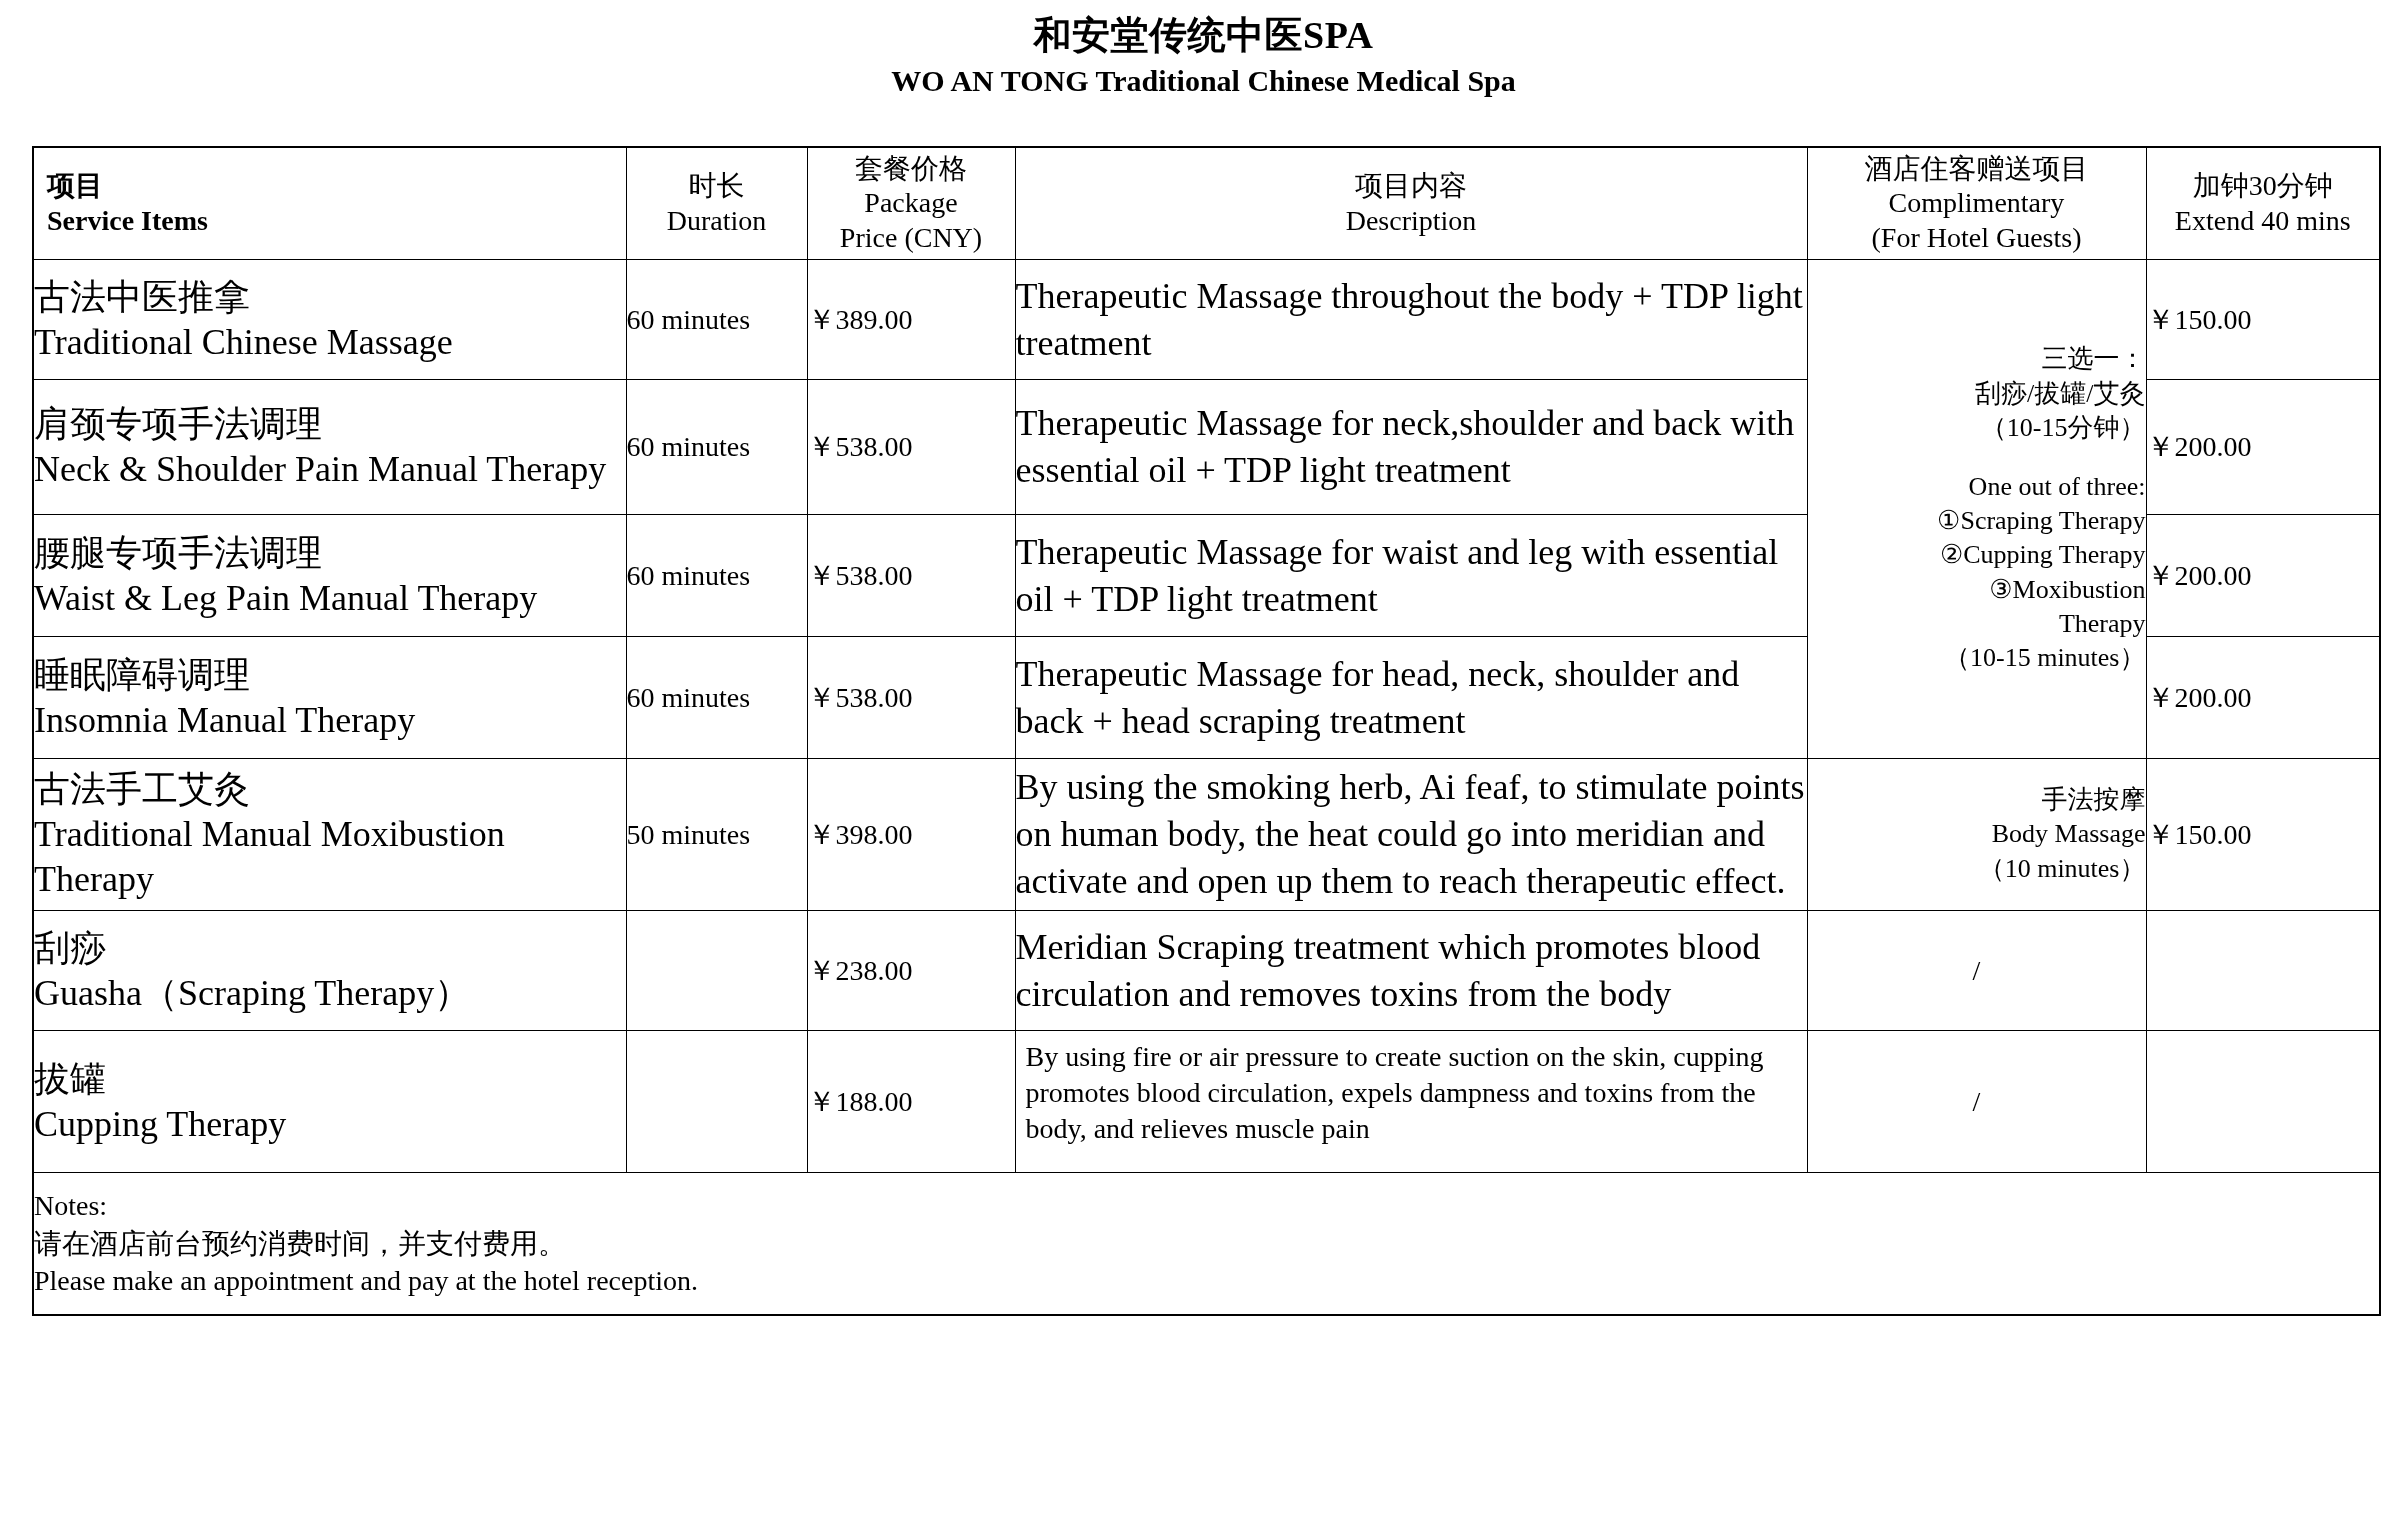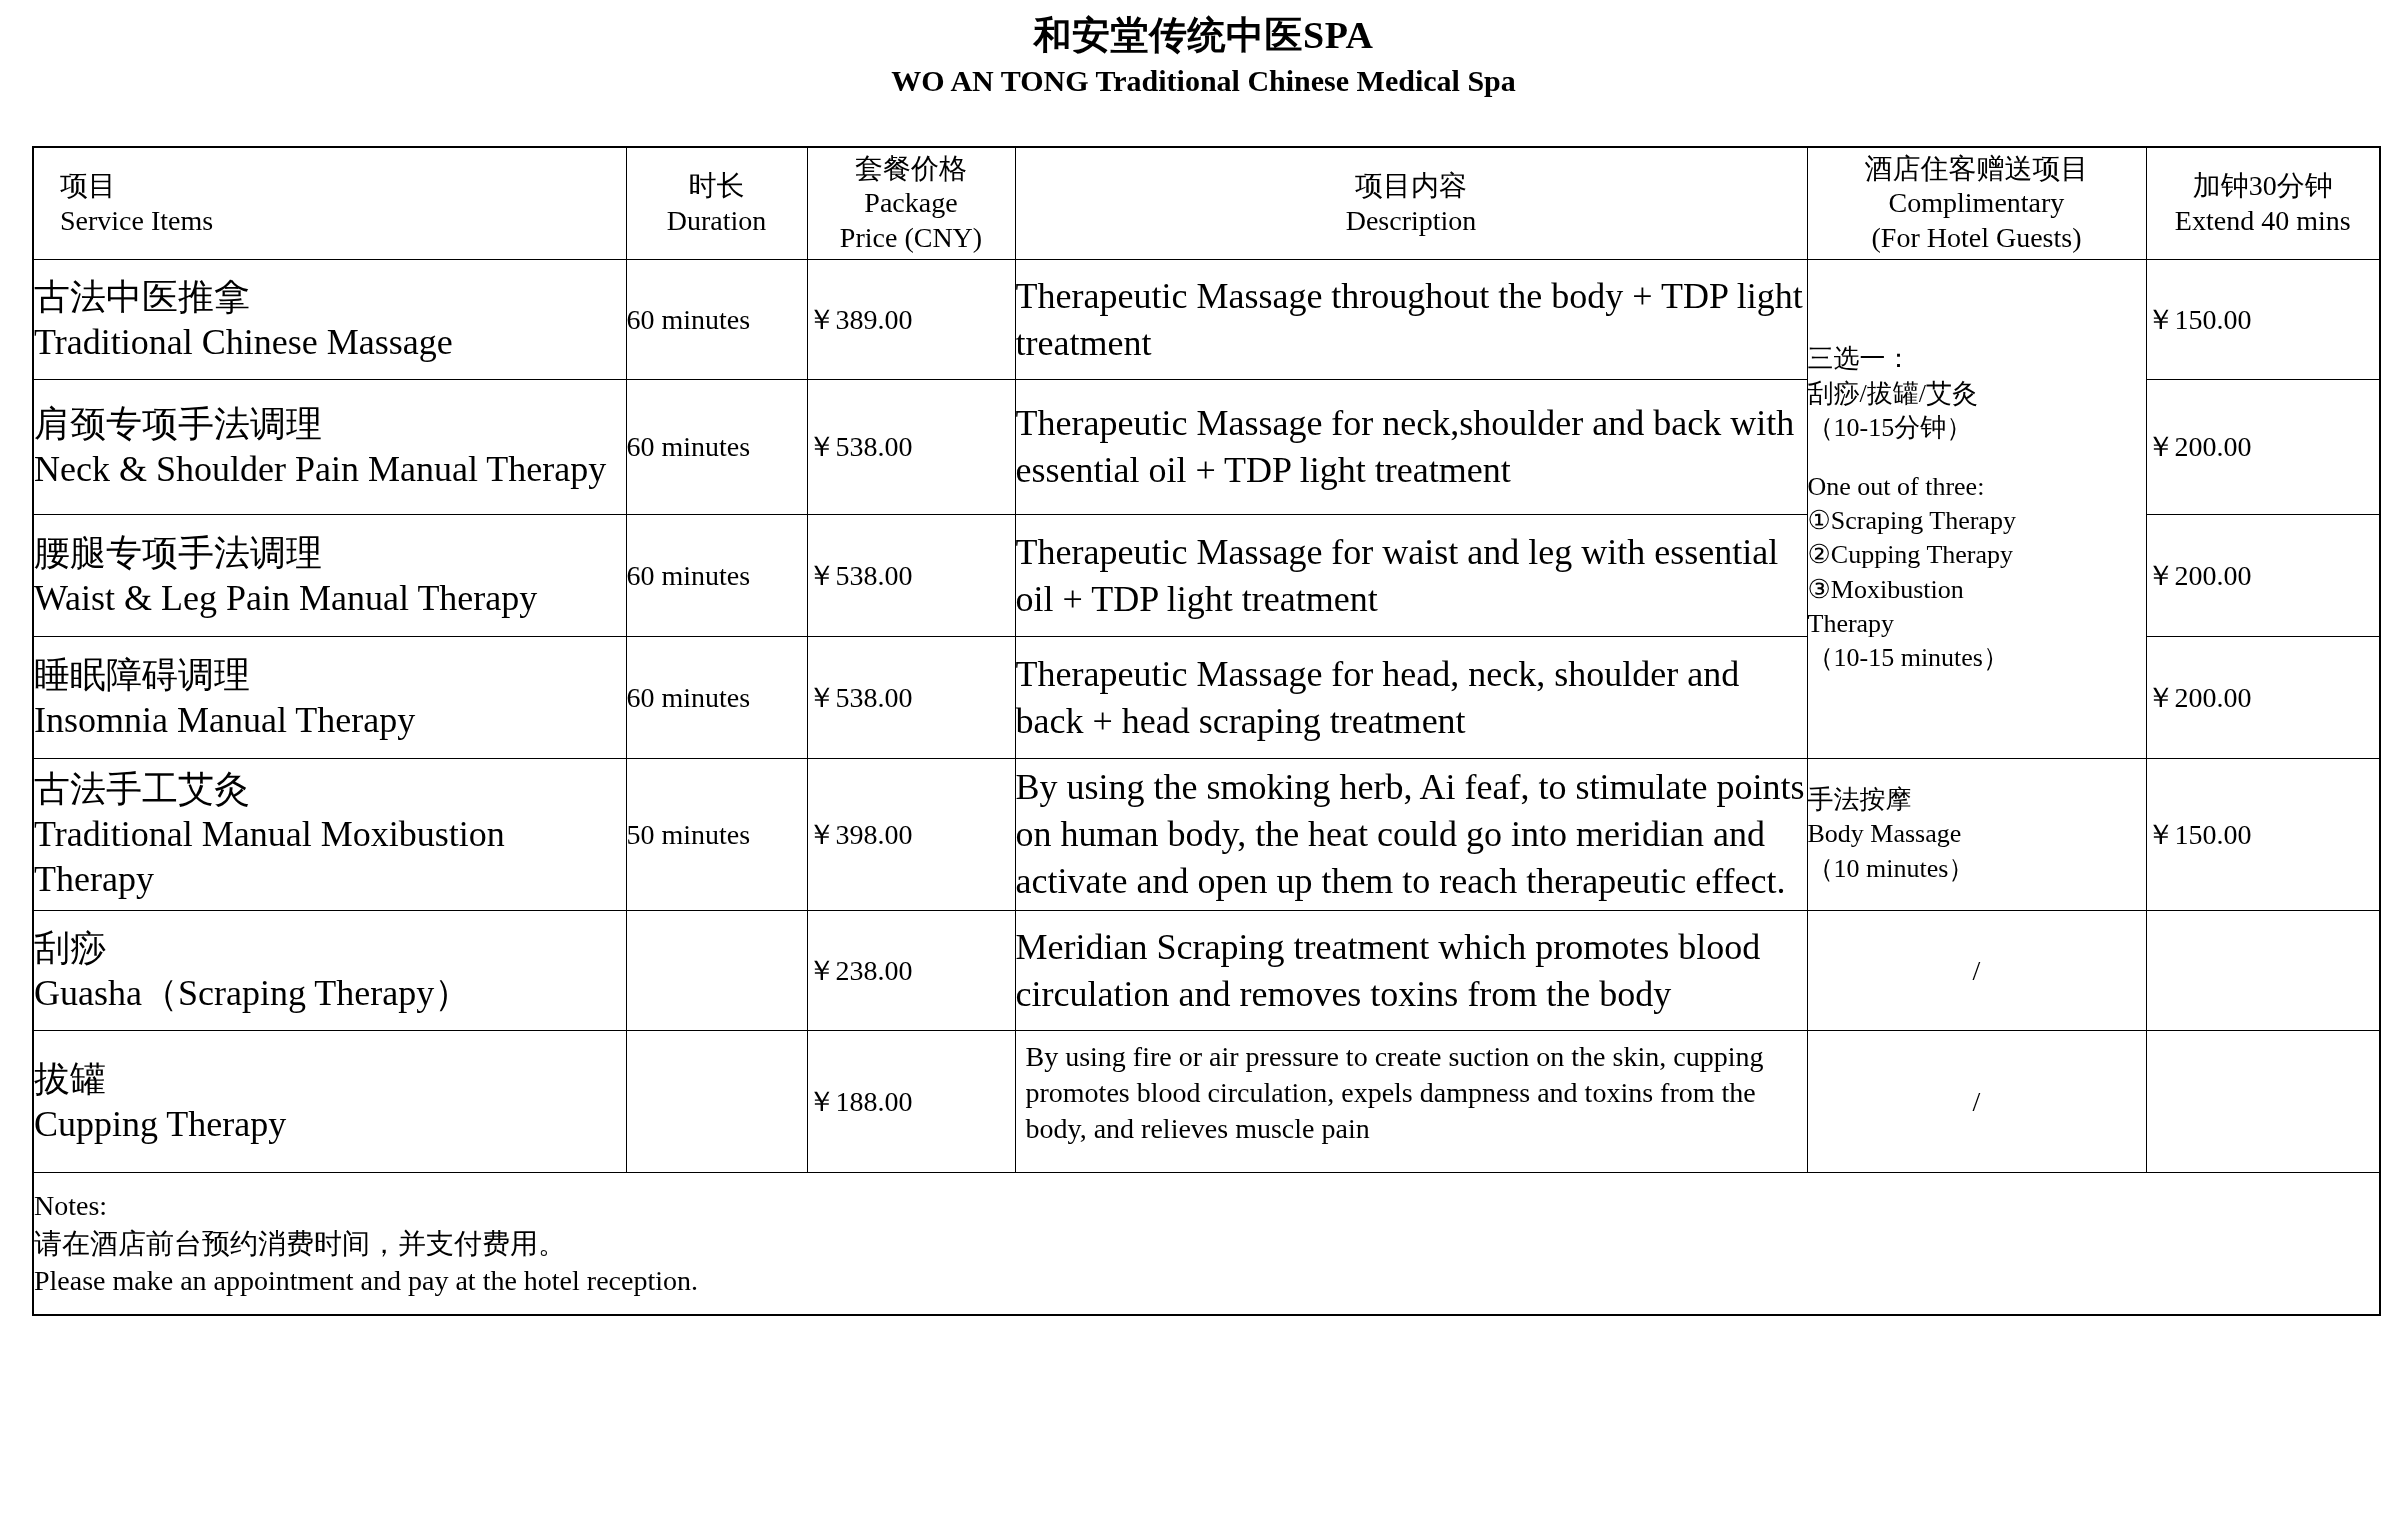"项目" .hdr.left-al { font-weight: none -> bold; padding-left: 26px -> 13px }
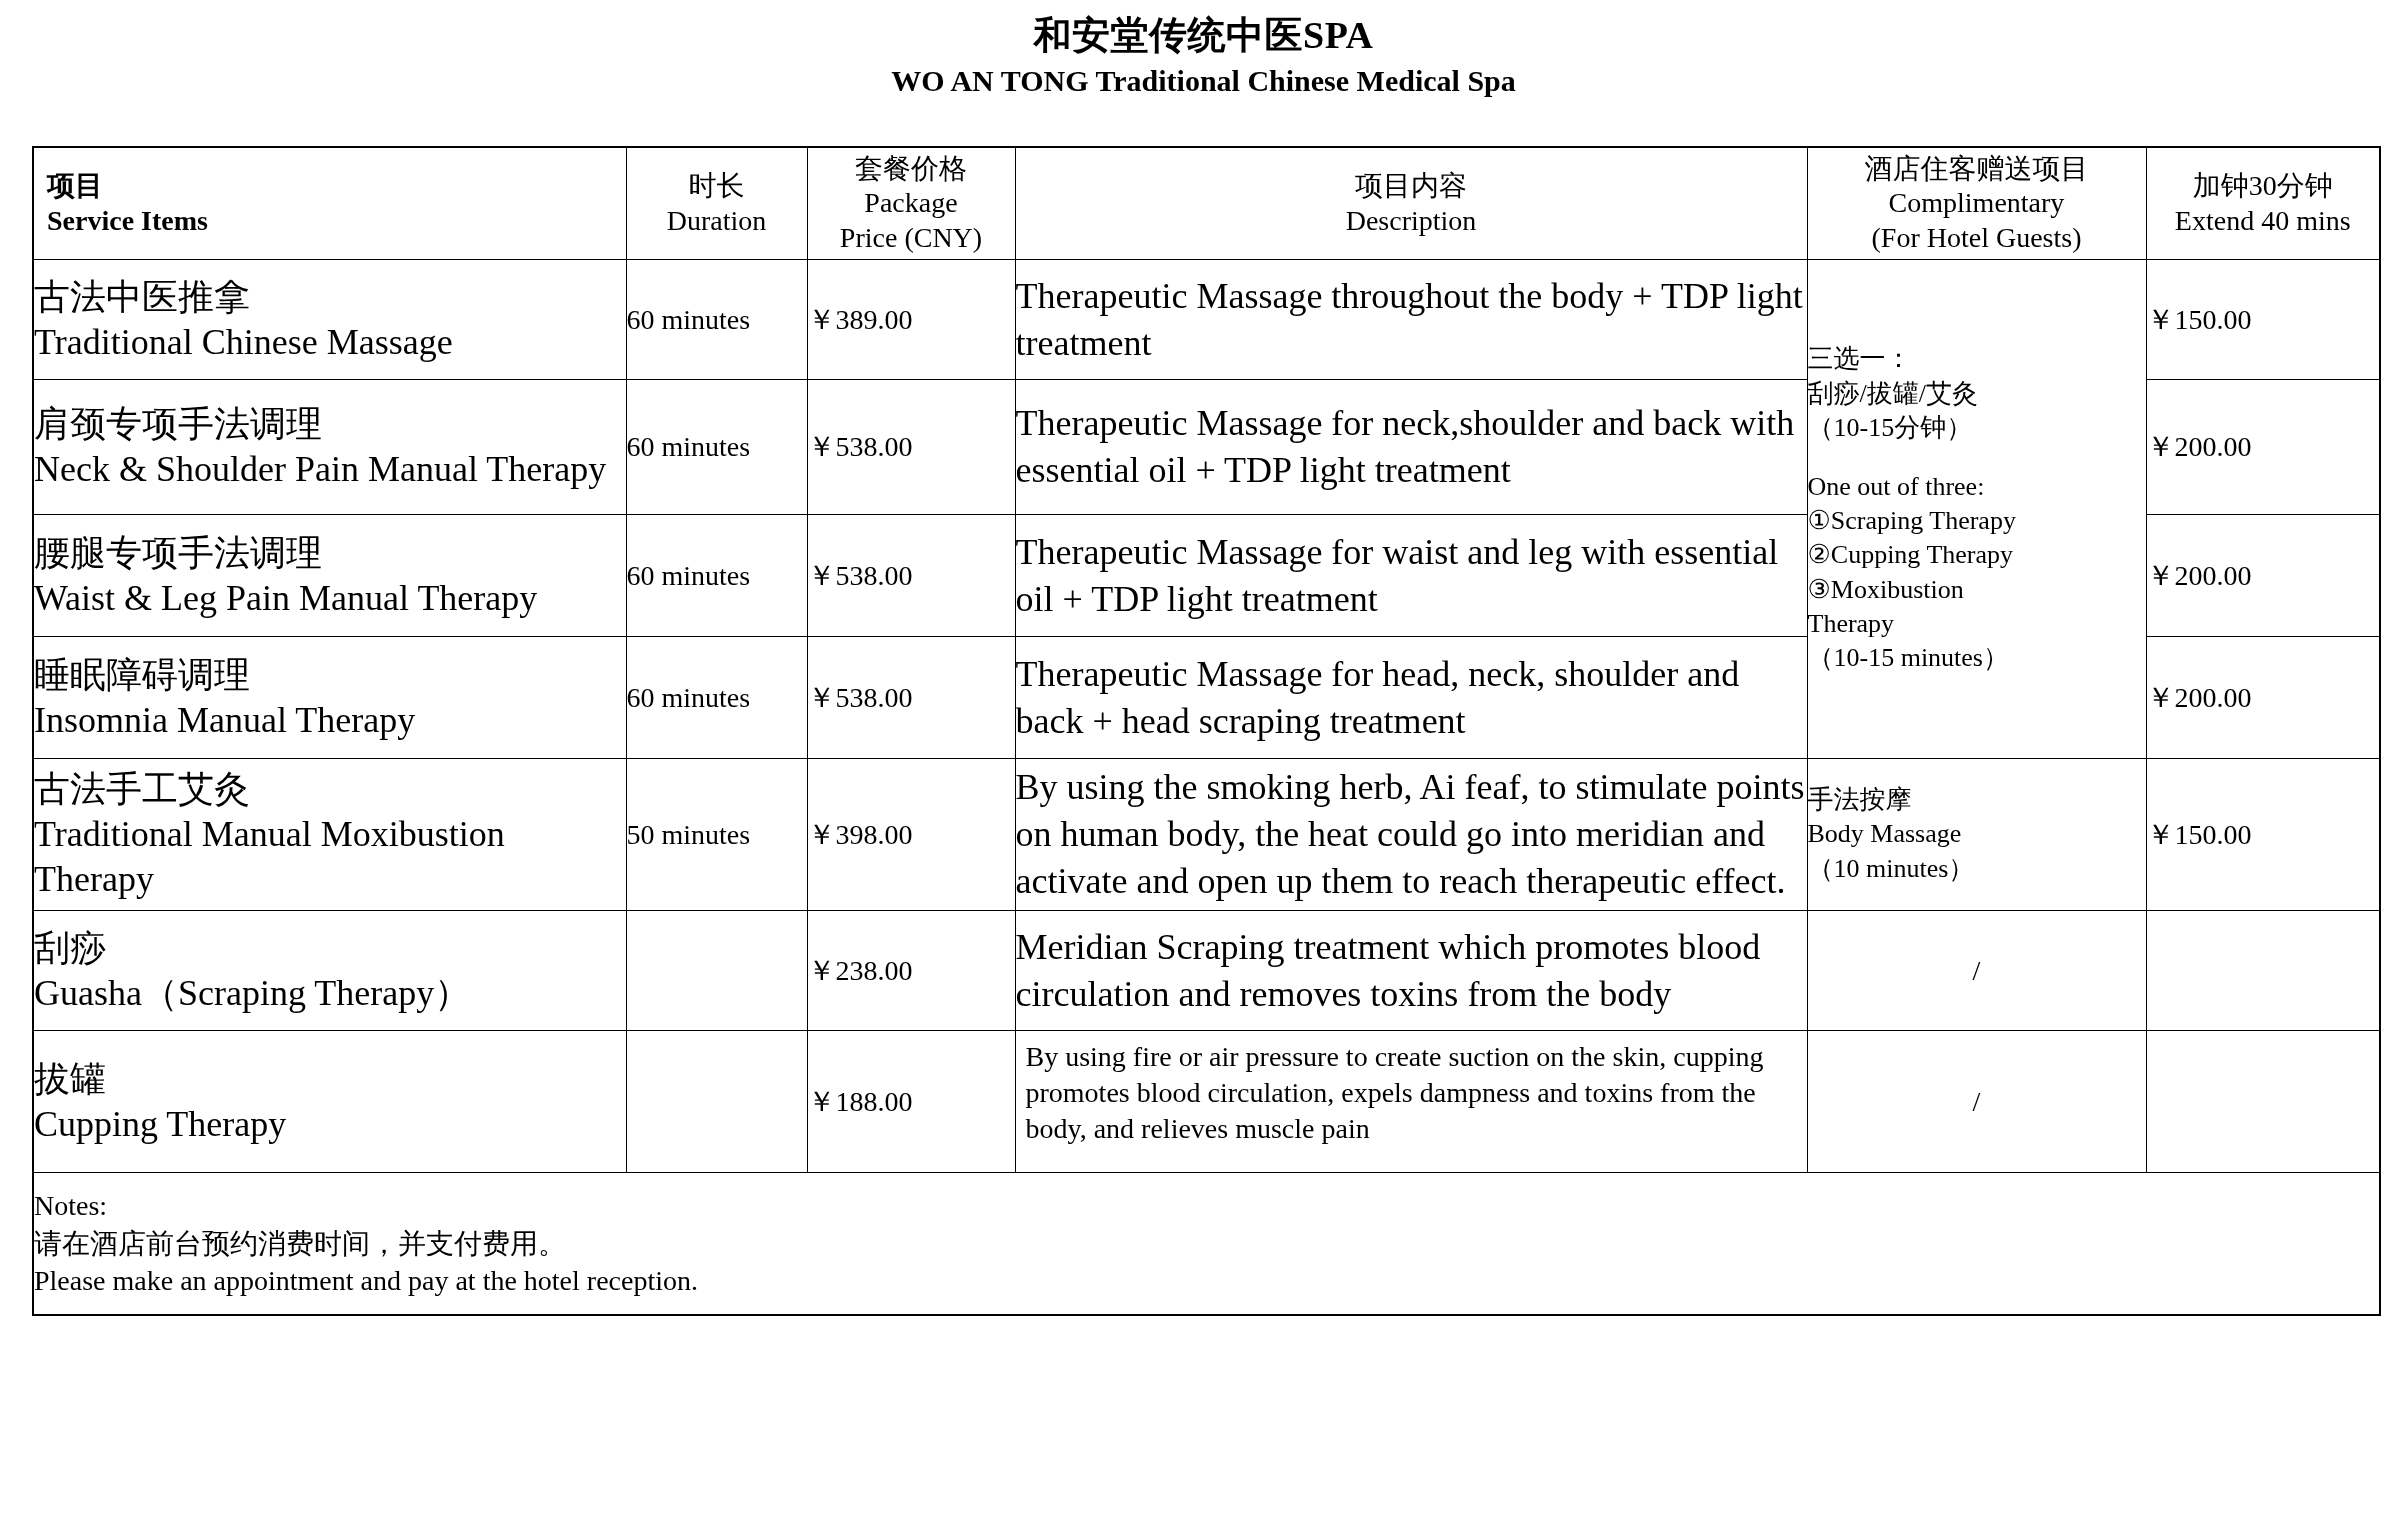"三选一：" .c-comp-cell { text-align: left -> right }
